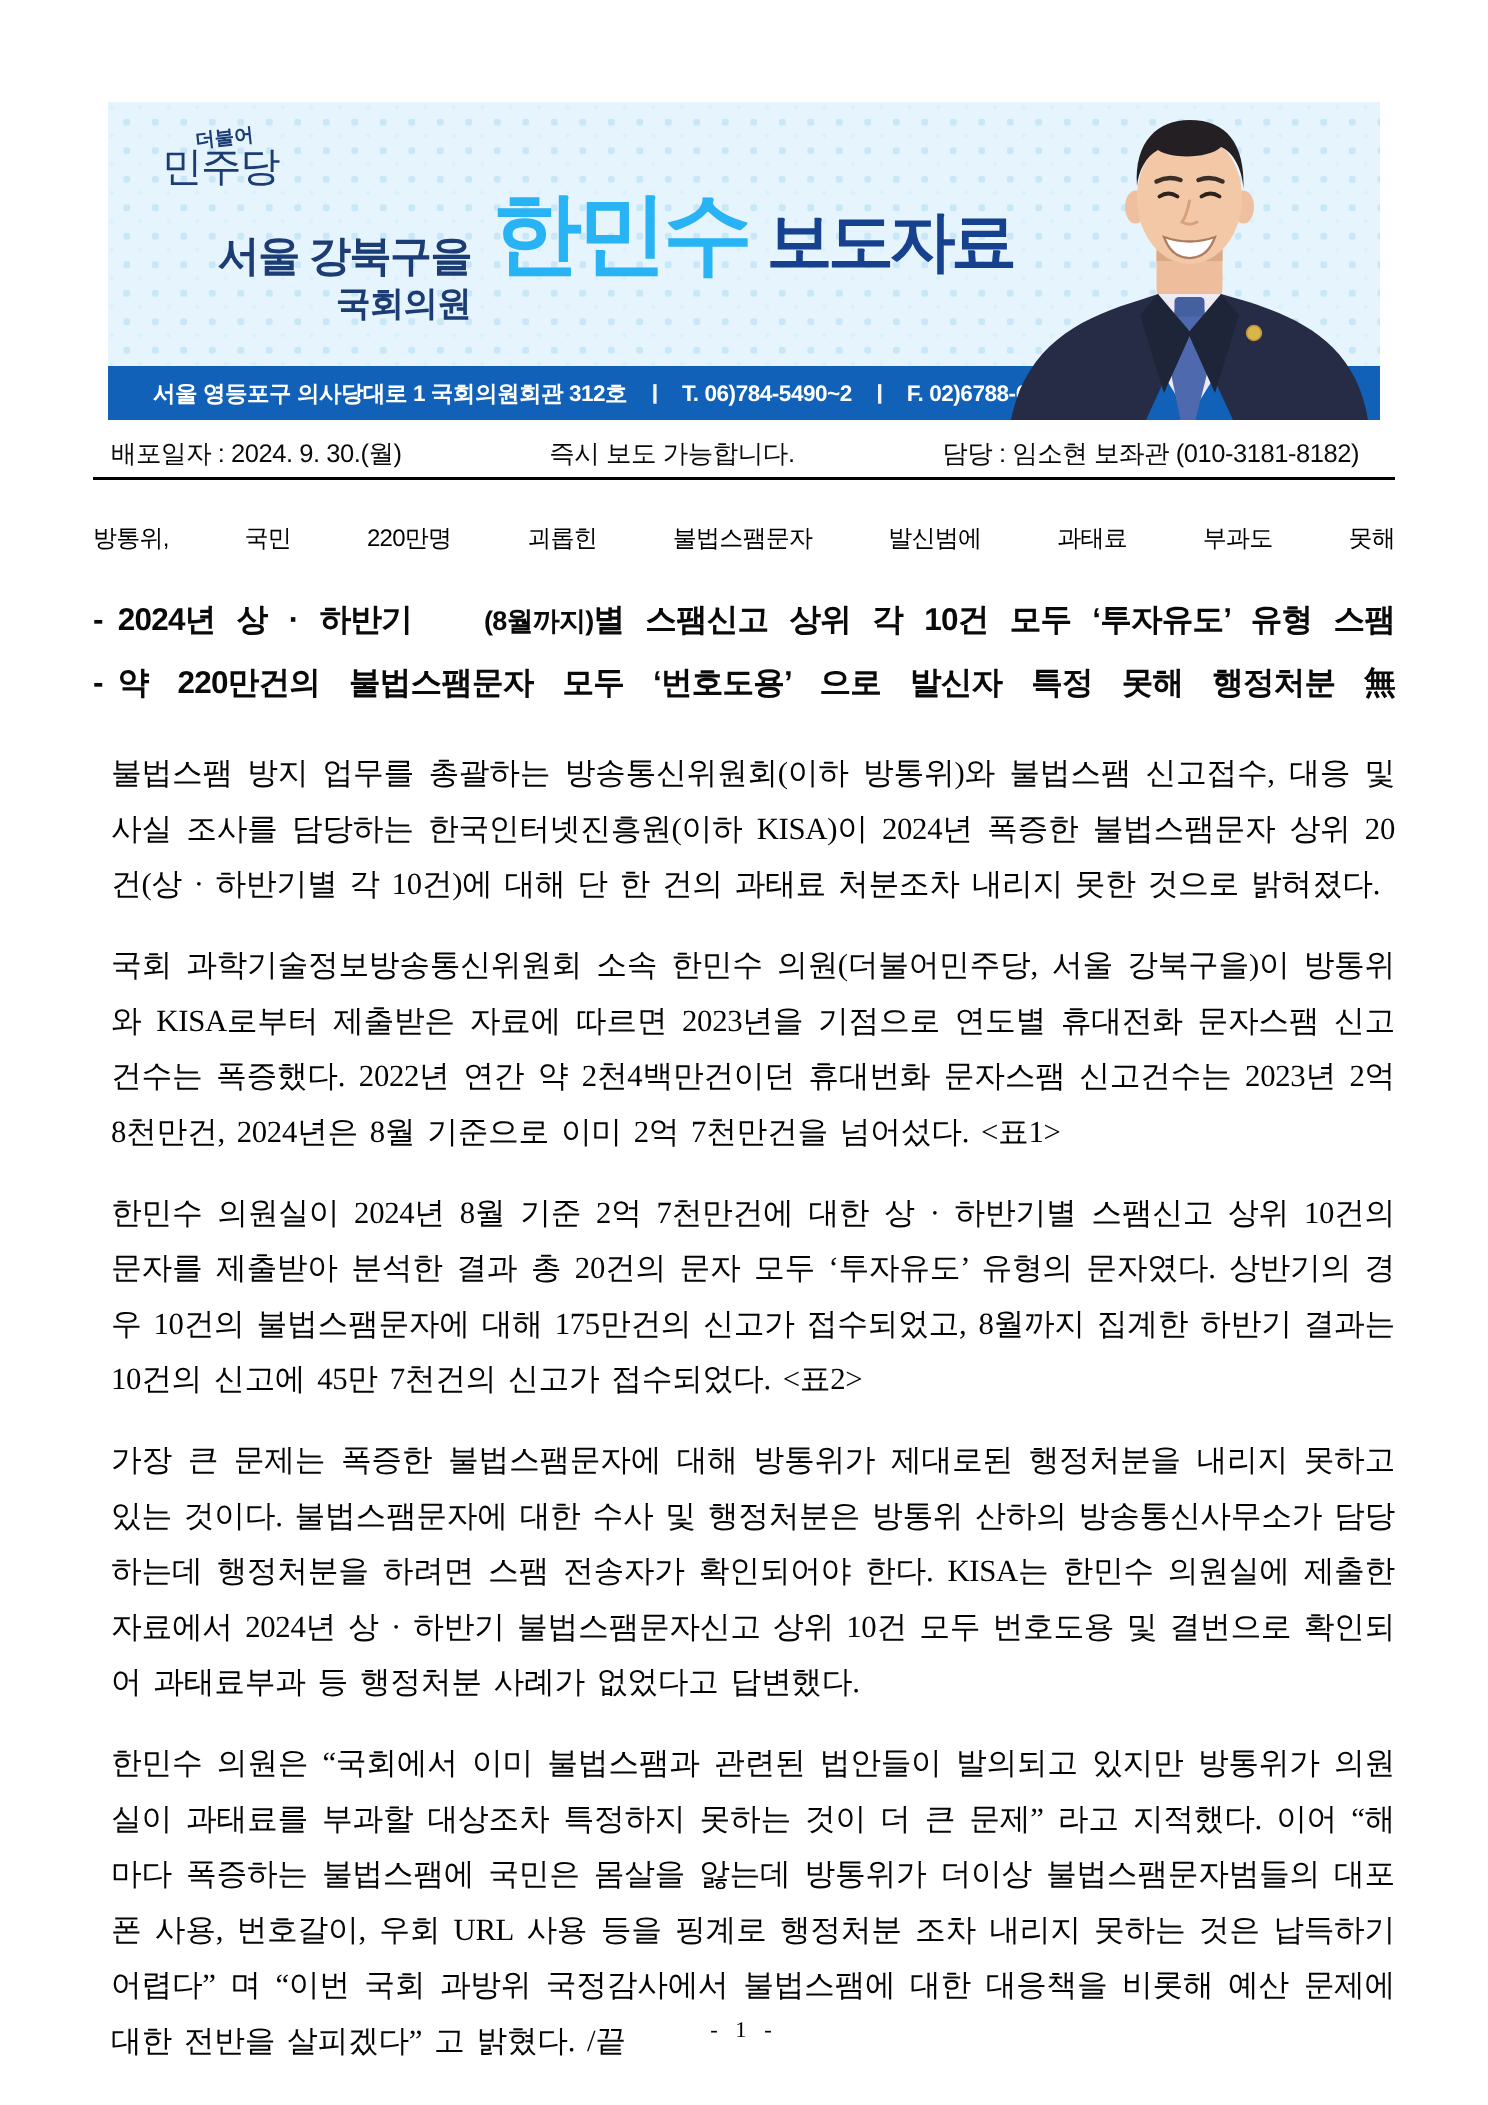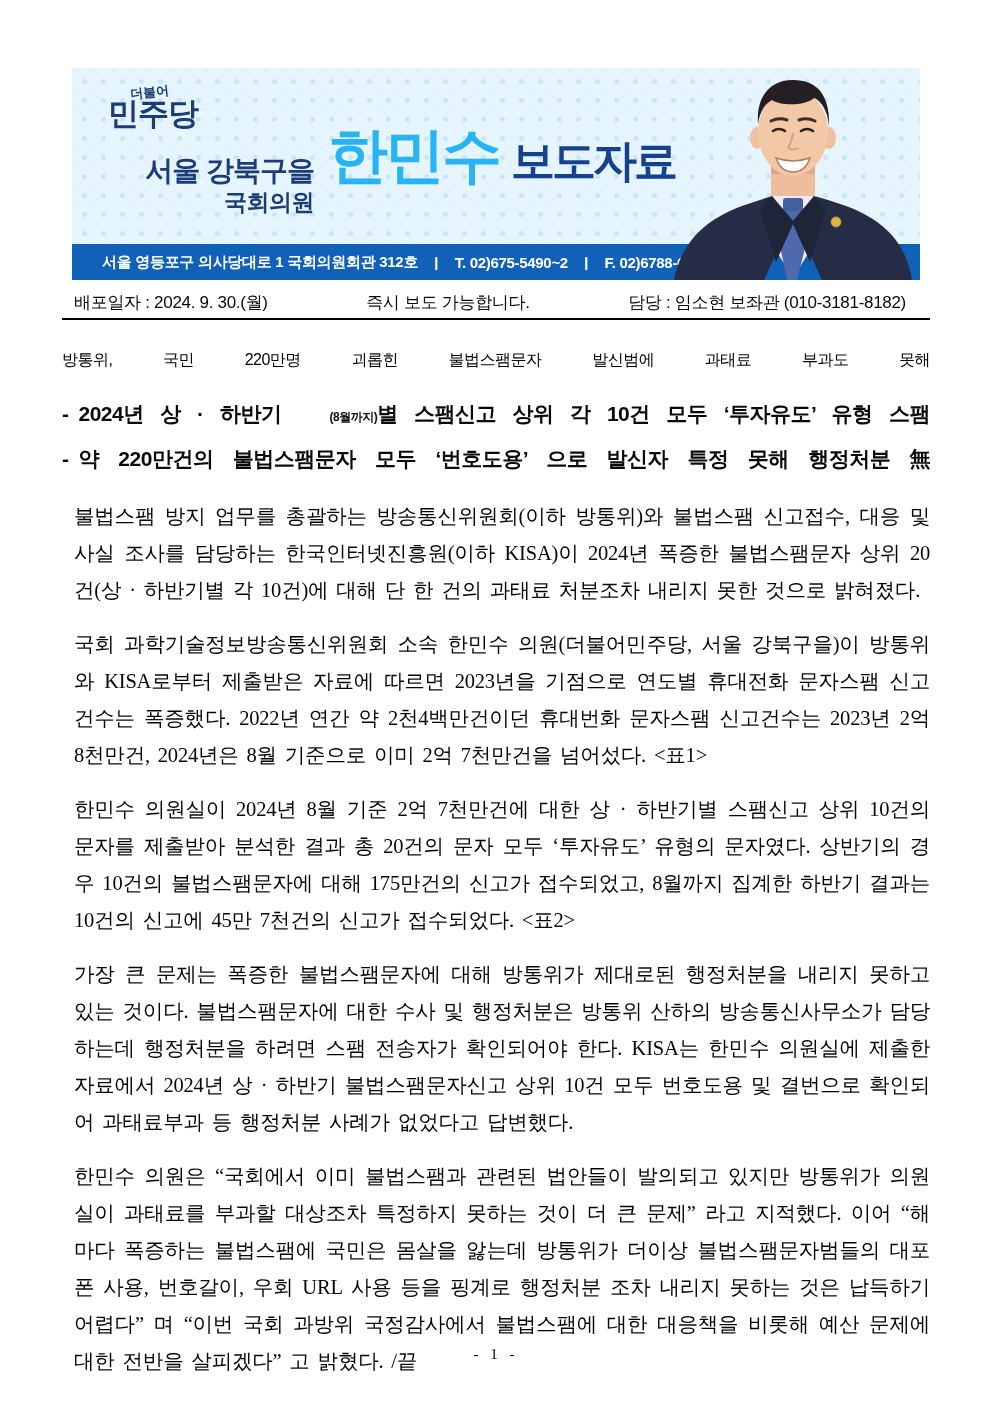"민주당" .party-logo .logo-main { font-size: 31px -> 27px; font-weight: 700 -> 400 }
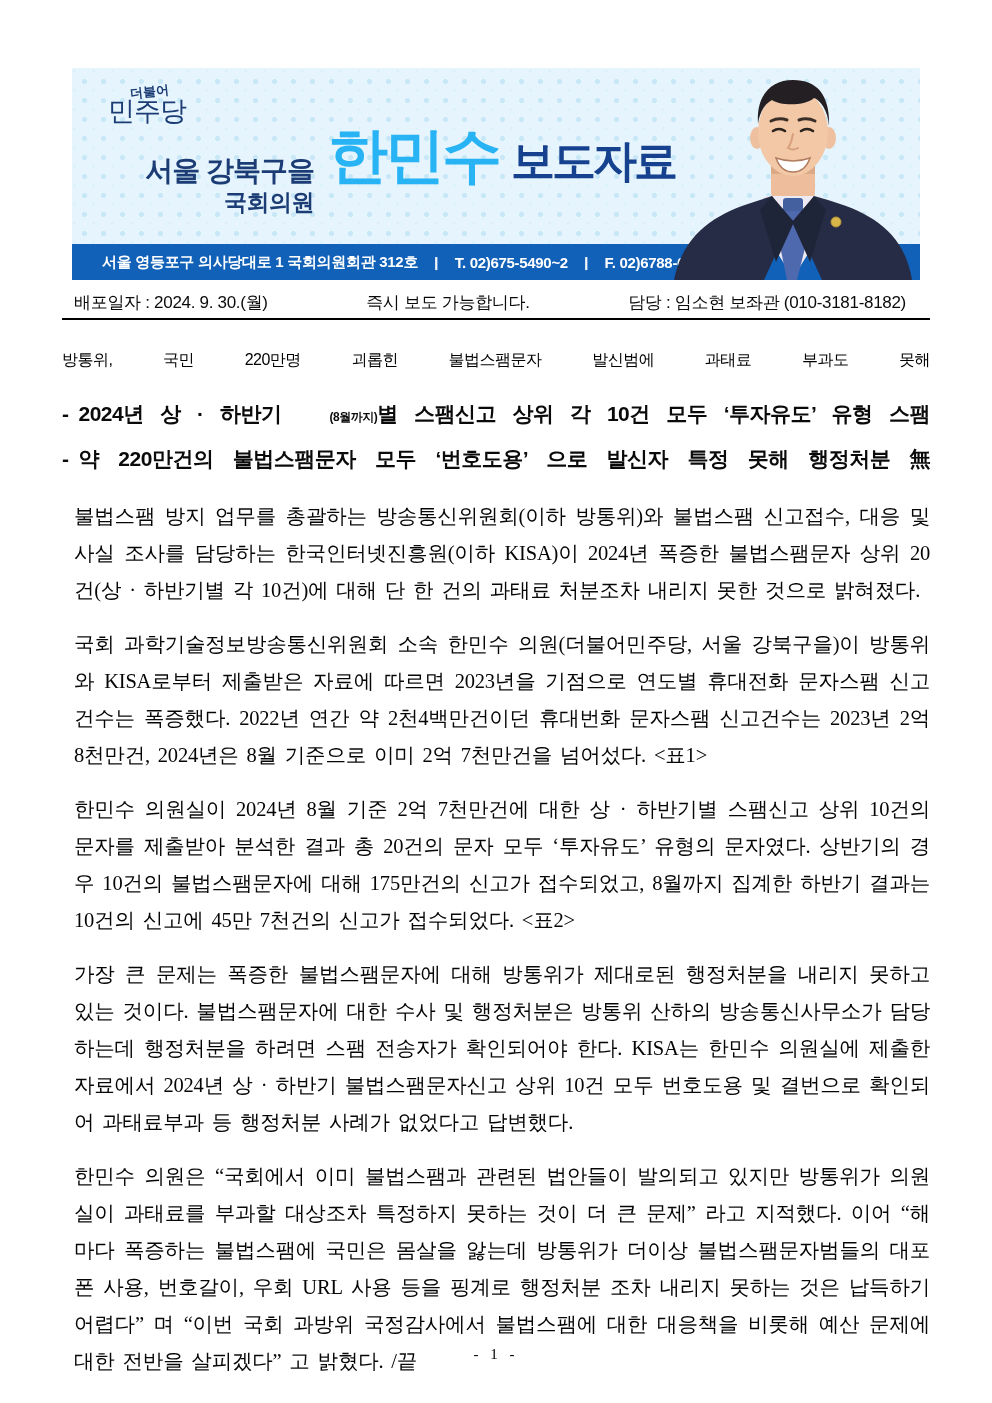"T. 02)675-5490~2" span { text: 02)675-5490 -> 06)784-5490 }
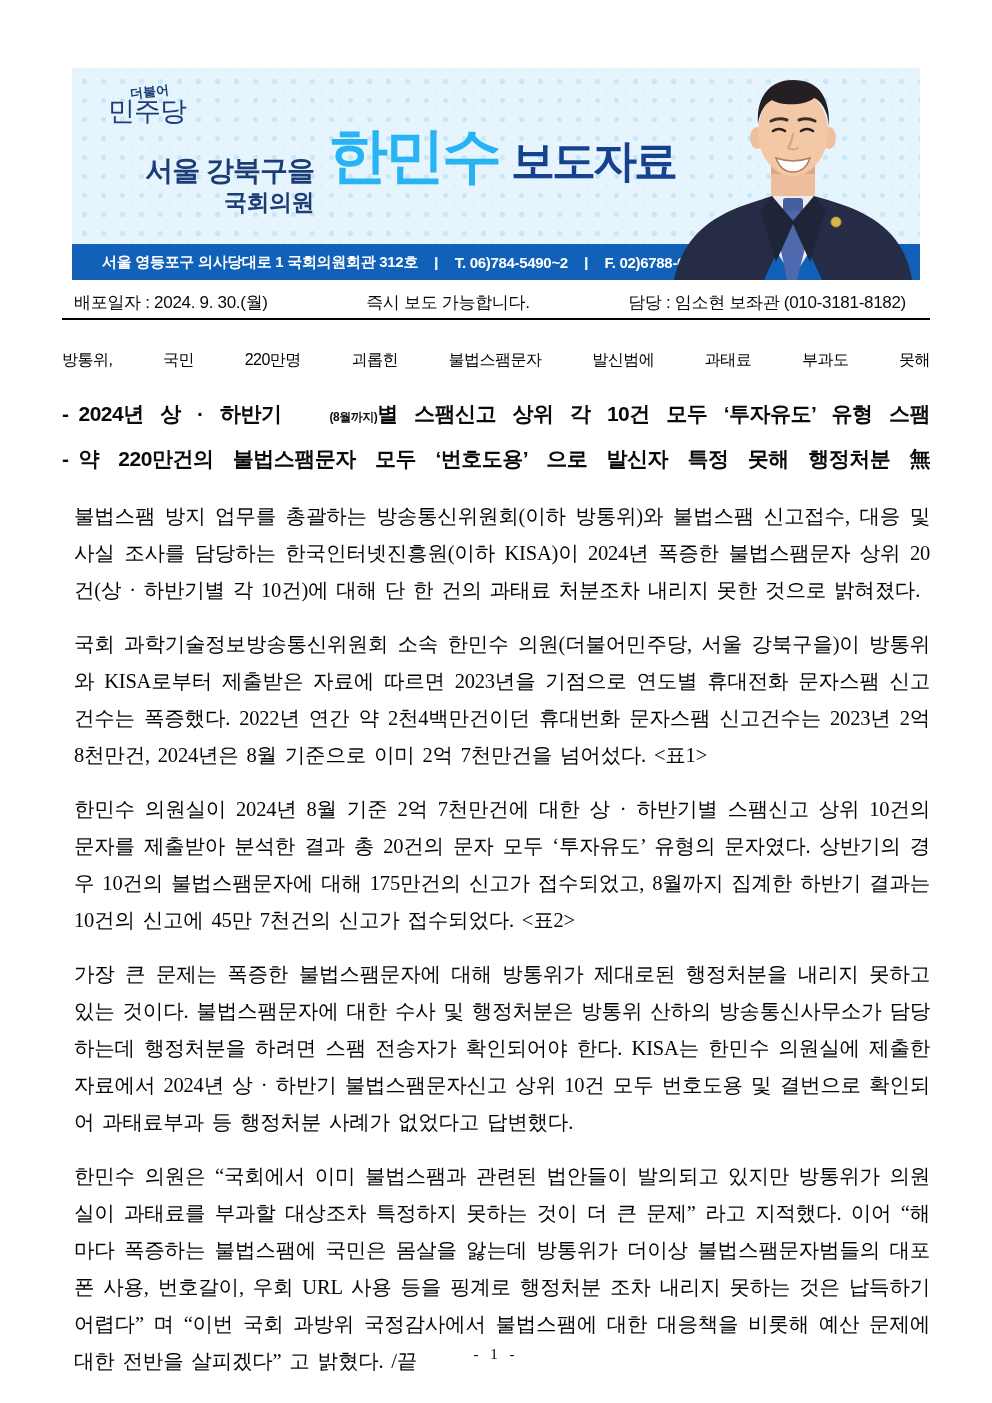"(8월까지)" .bullet .small { font-size: 12px -> 18px }
